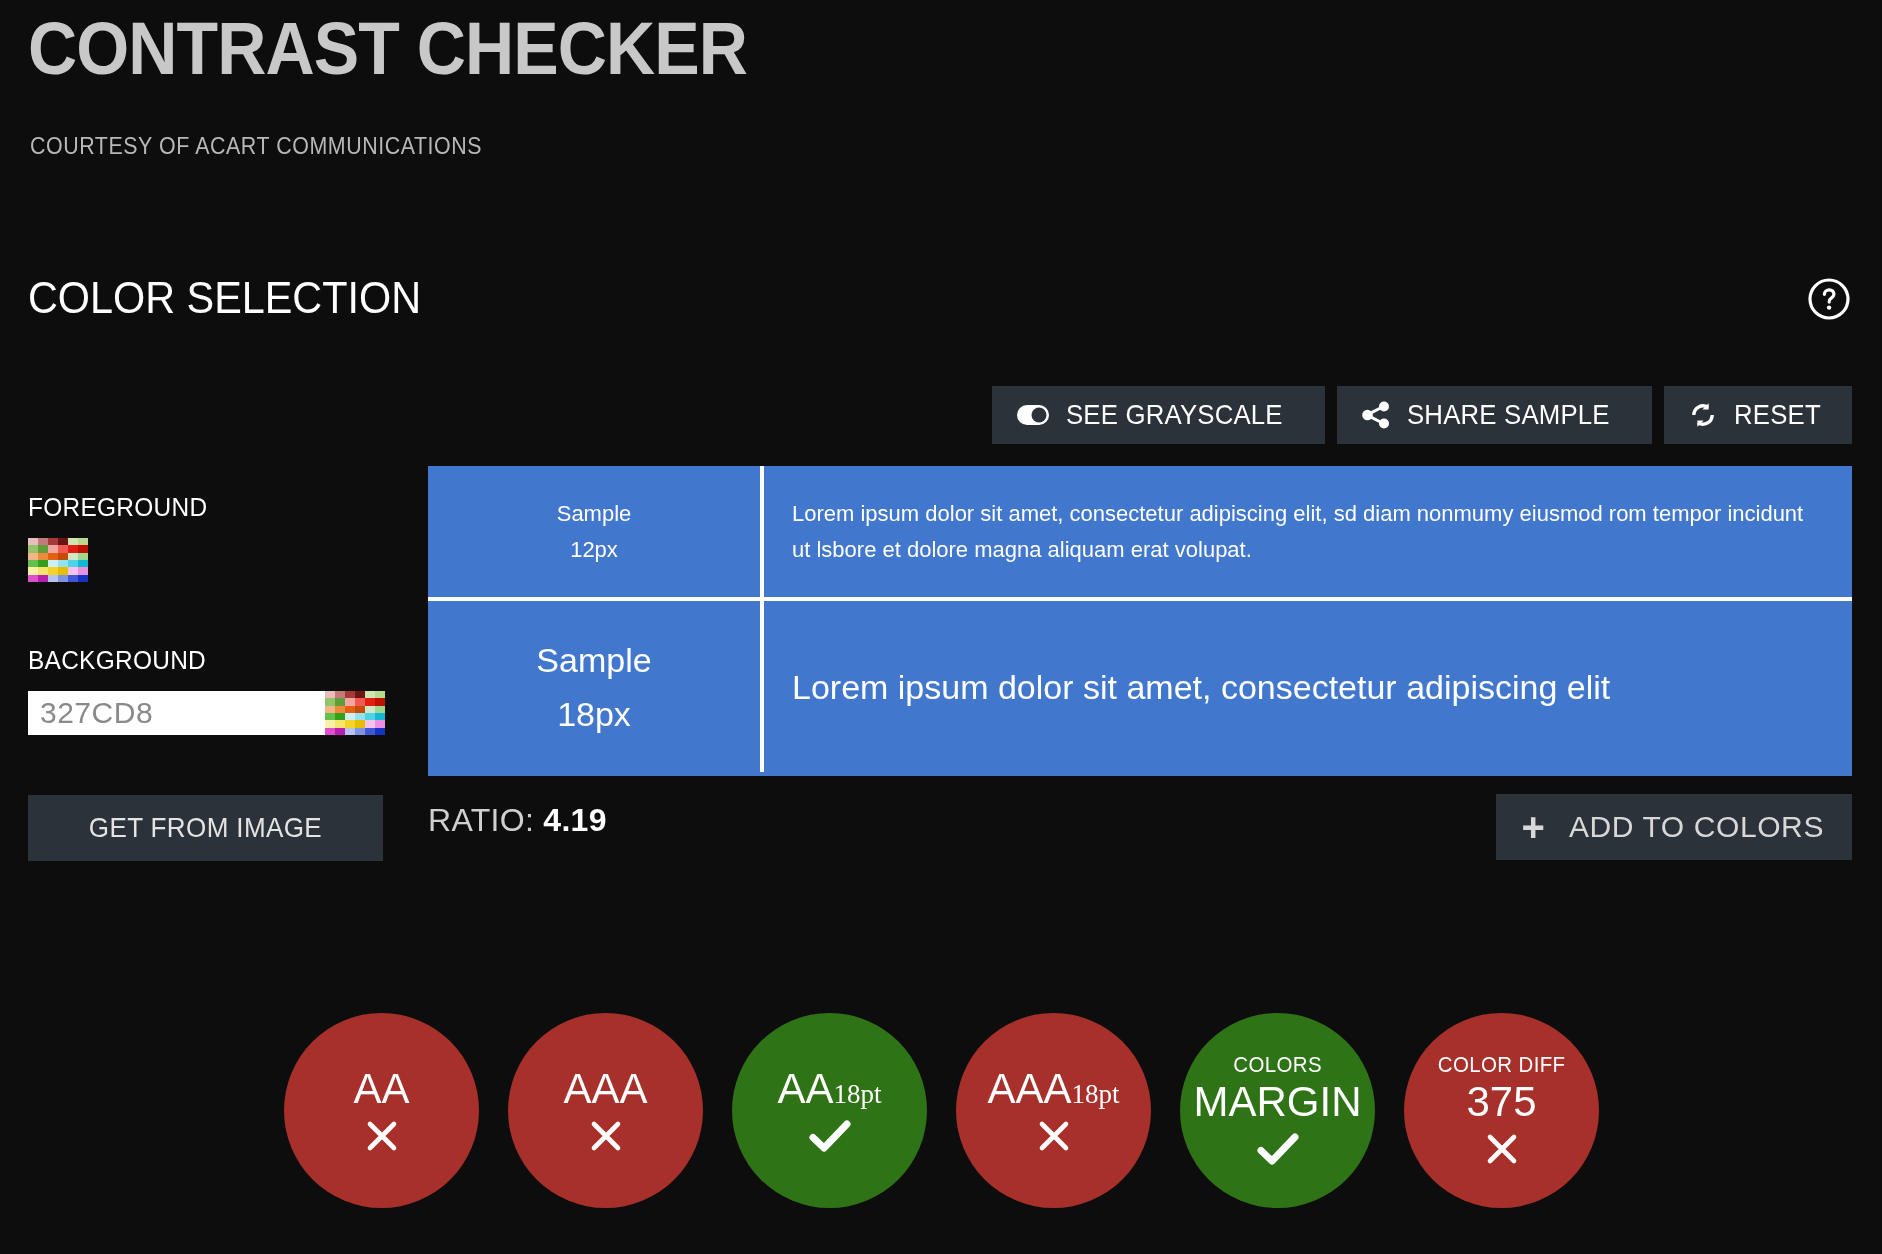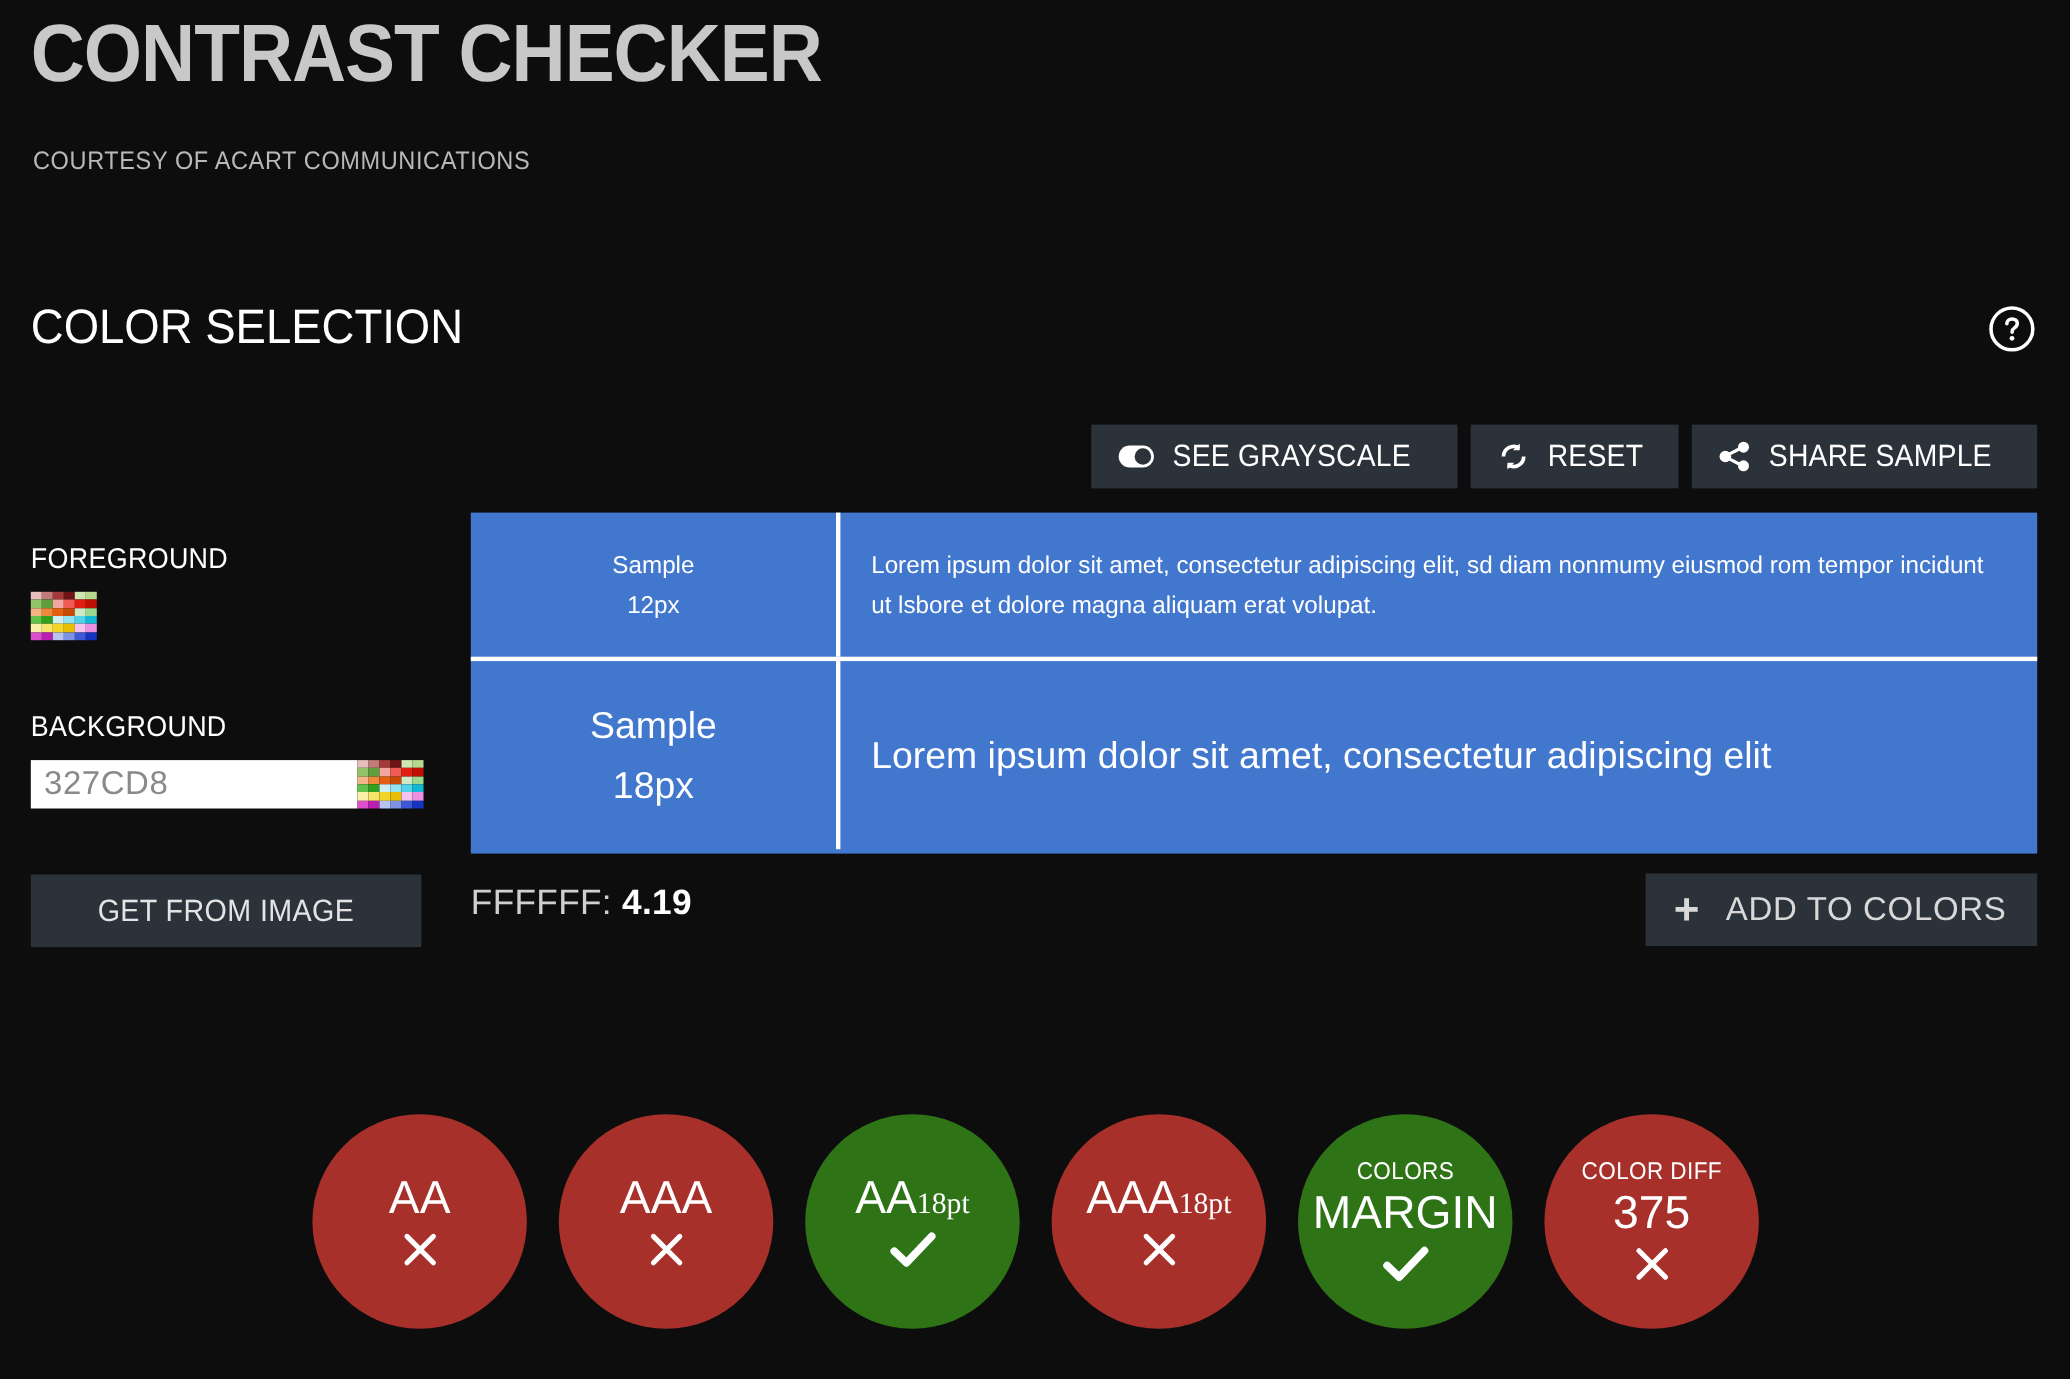"RESET" button.tb-btn { order: before "SHARE SAMPLE" -> after "SHARE SAMPLE" }
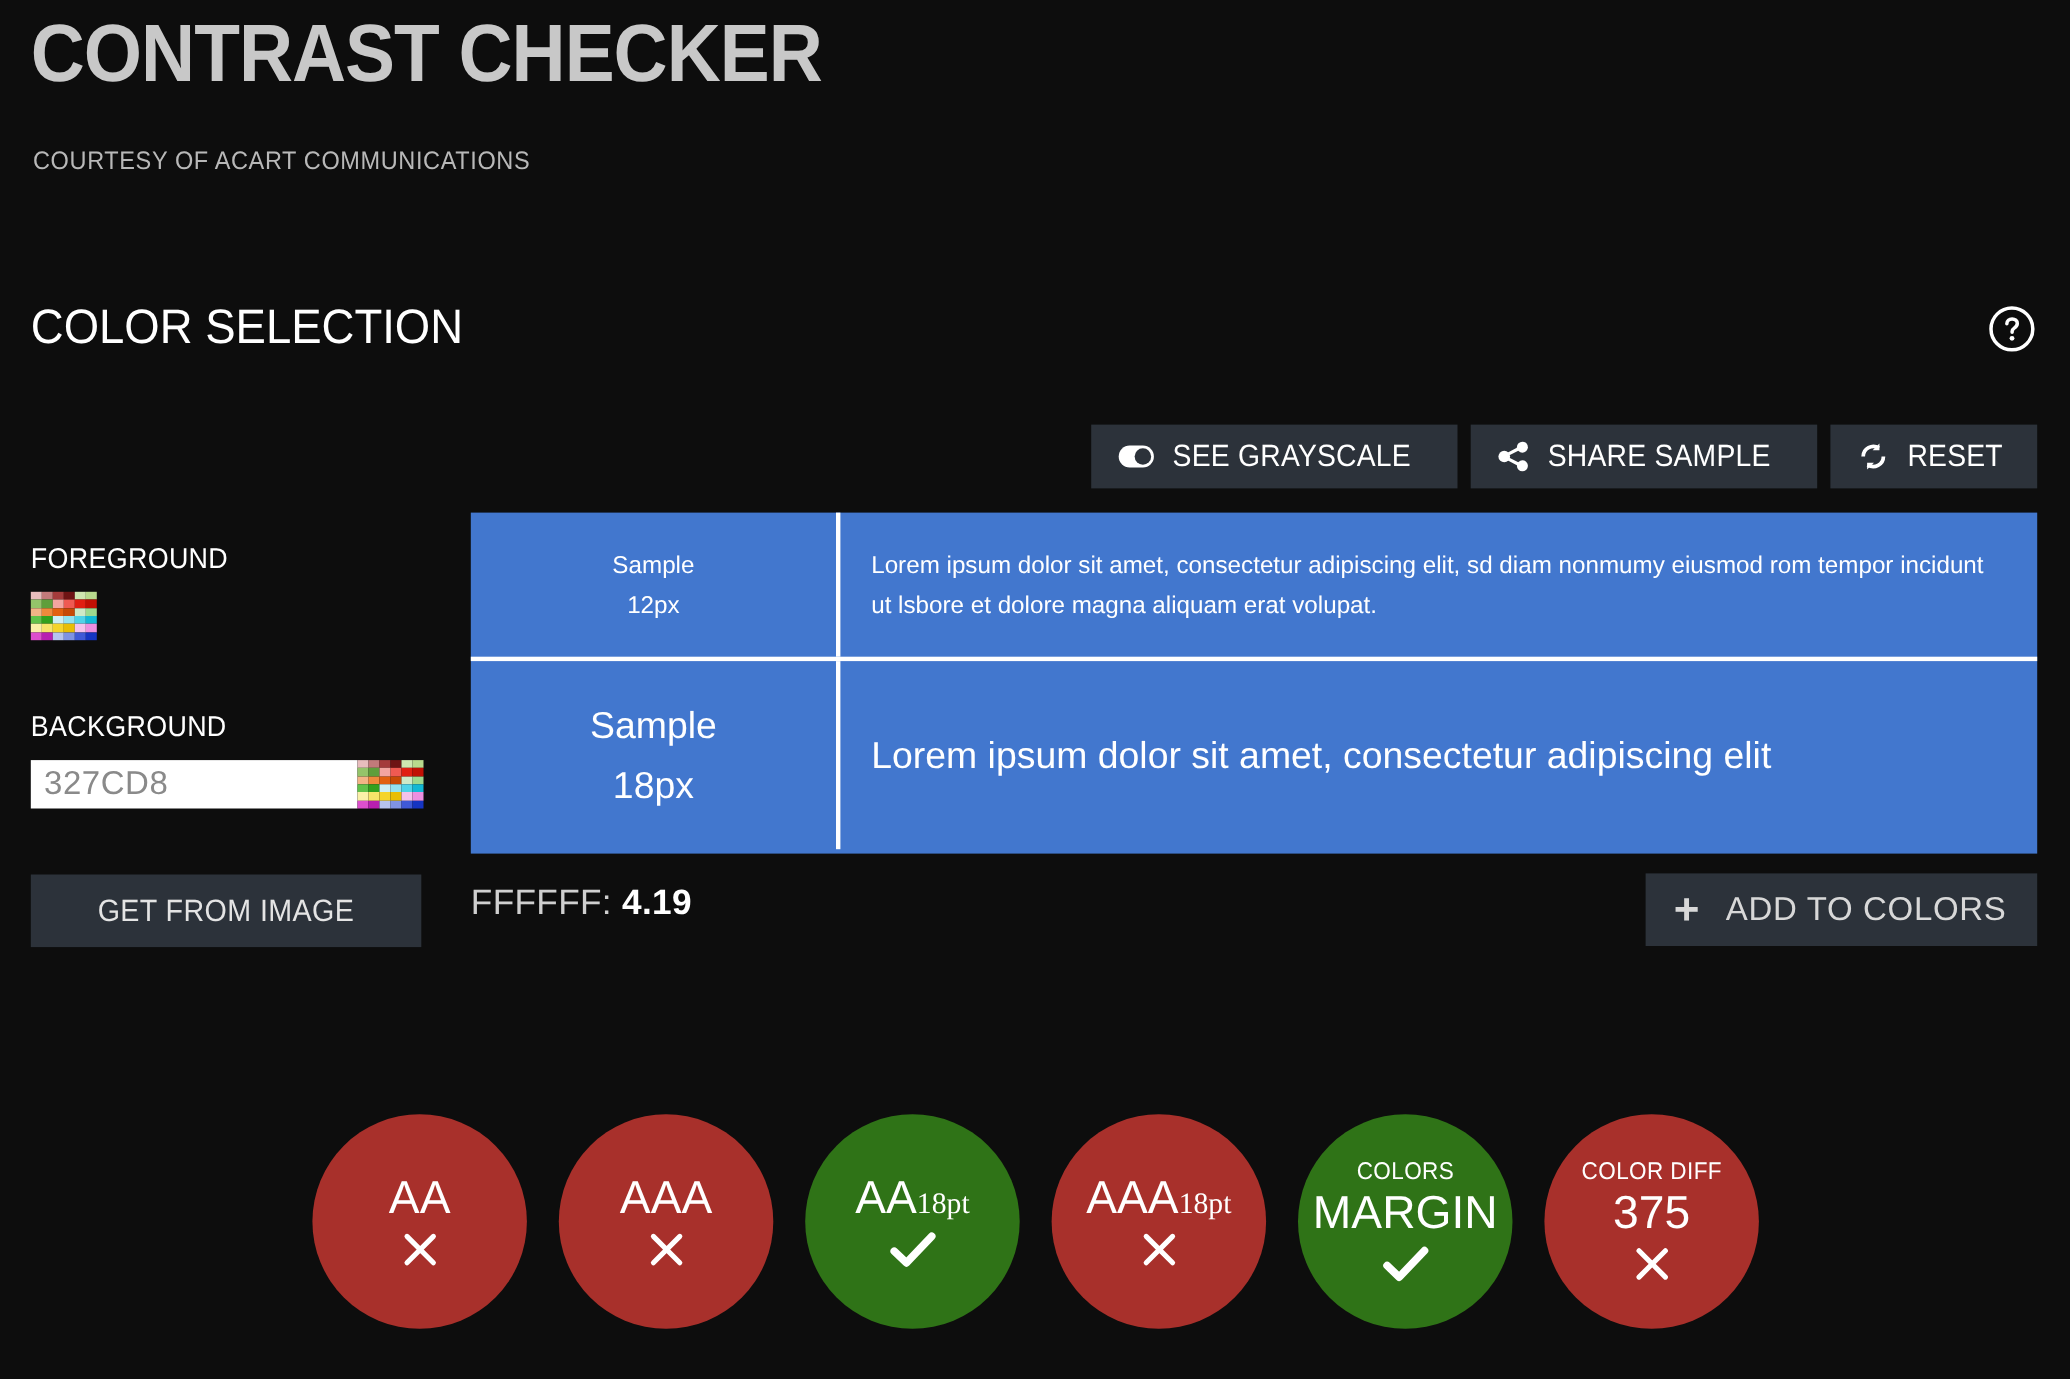"FFFFFF:" span { text: FFFFFF -> RATIO }
